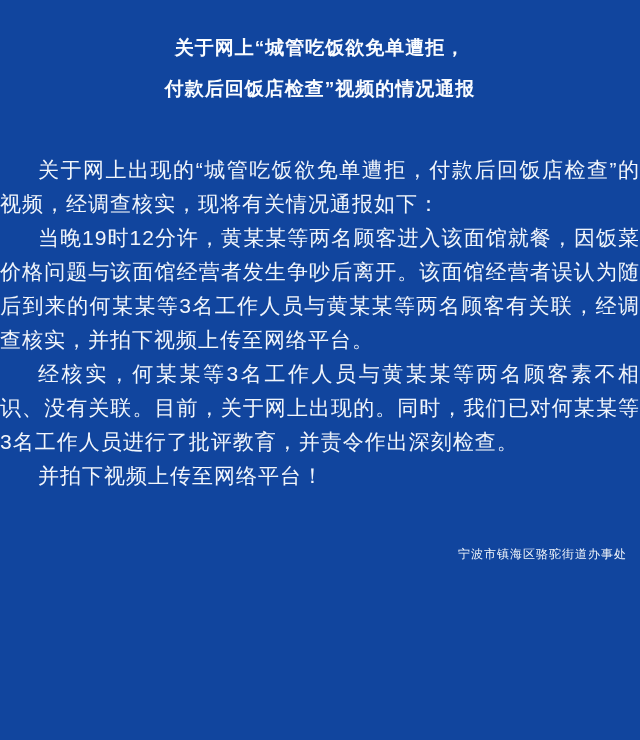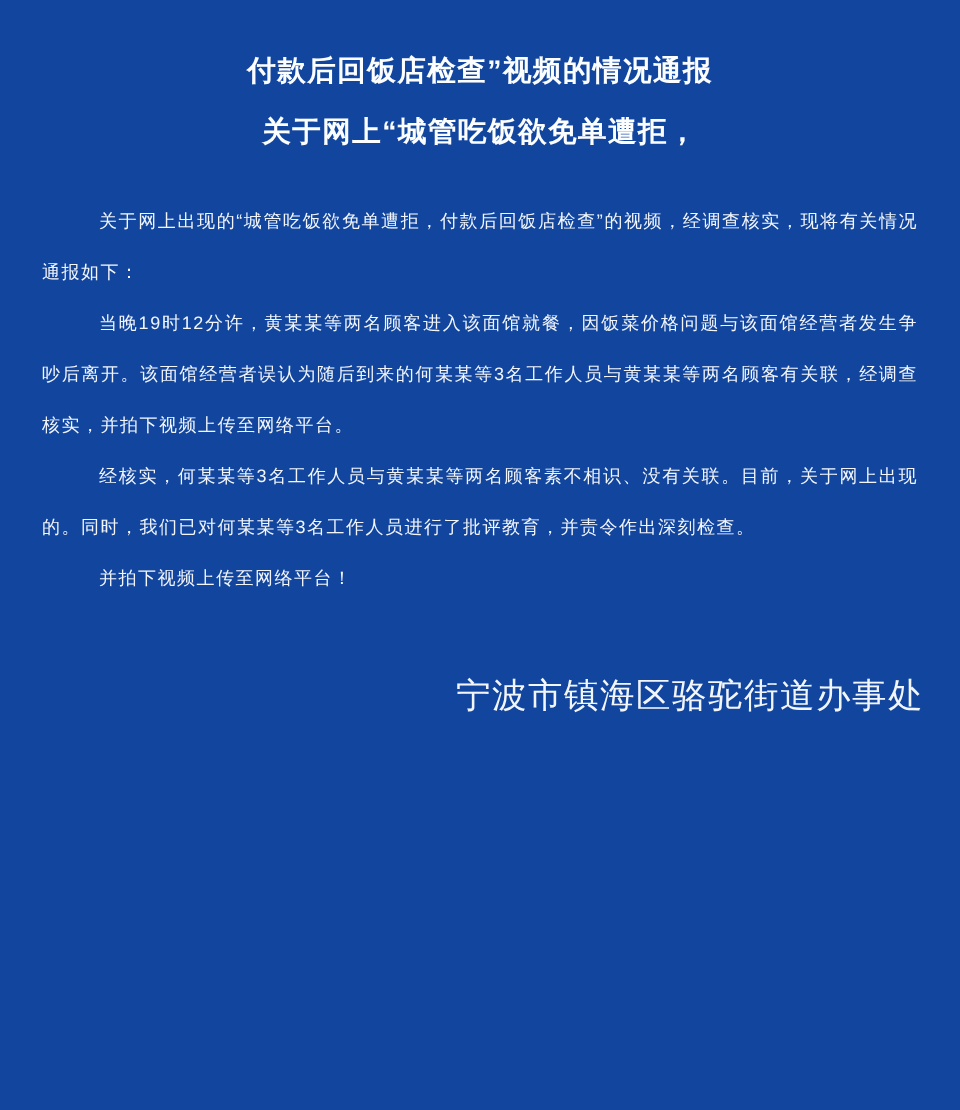"付款后回饭店检查”视频的情况通报" span.title-line { order: before "关于网上“城管吃饭欲免单遭拒，" -> after "关于网上“城管吃饭欲免单遭拒，" }
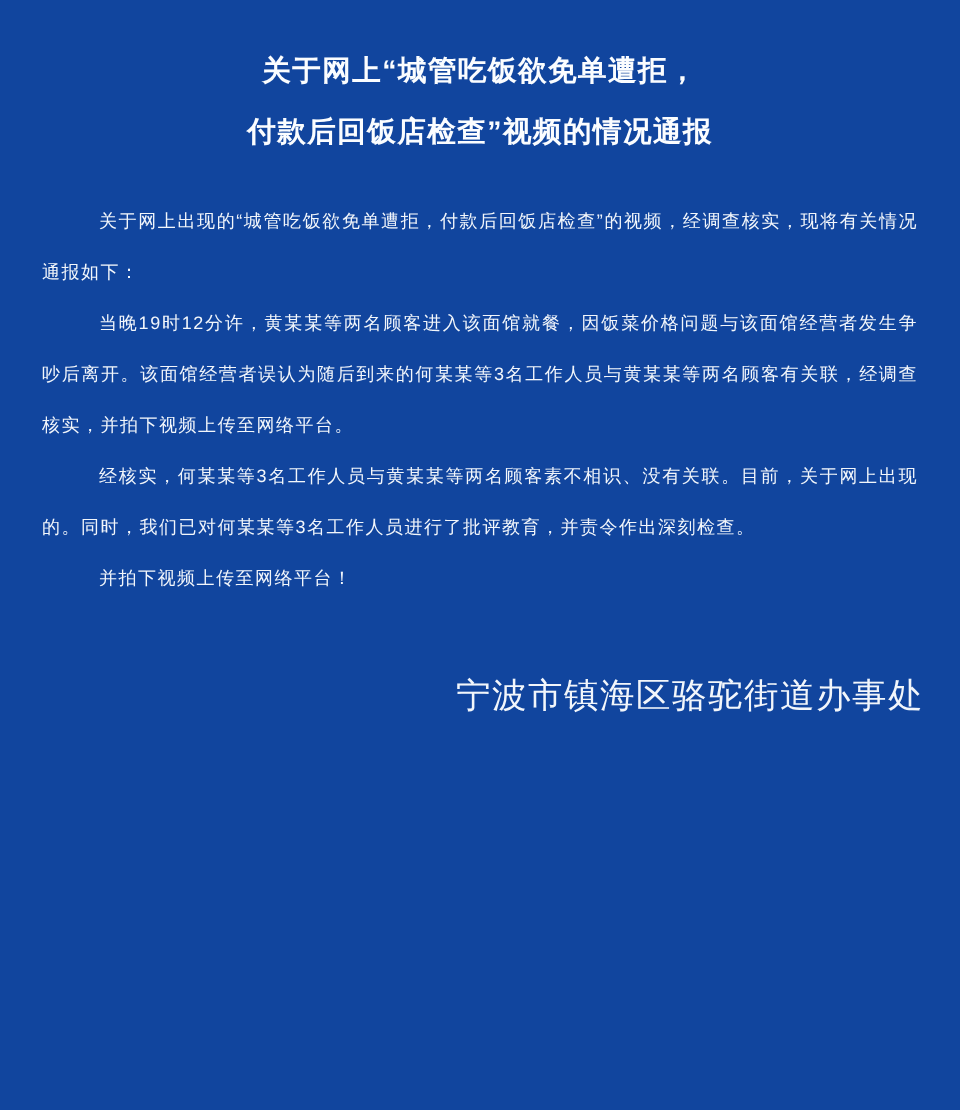"关于网上出现的“城管吃饭欲免单遭拒，付款后回饭店检查”的视频，经调查核实，现将有" .body-text { font-size: 12px -> 21px; margin-top: 21px -> 44px; padding: 0 28px -> 0 0 }
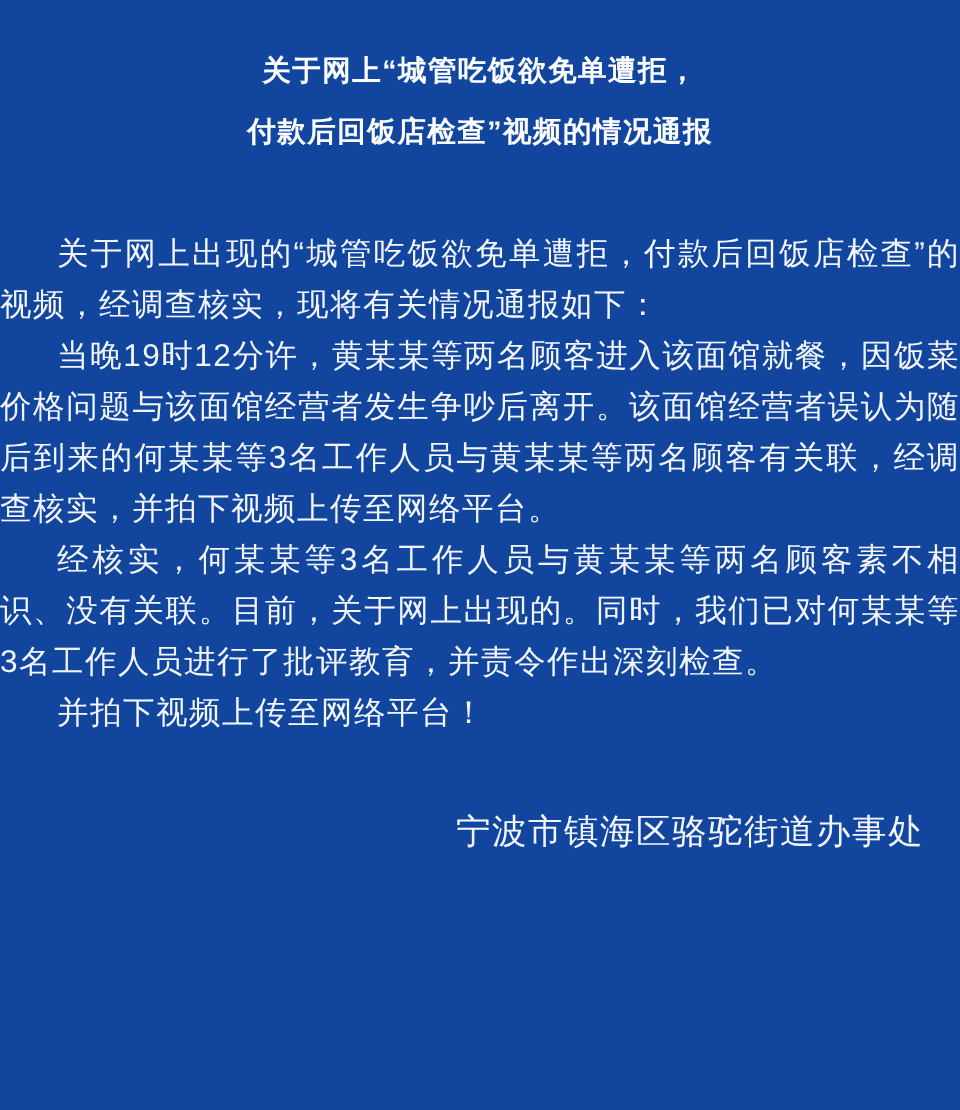"宁波市镇海区骆驼街道办事处" .signature { font-size: 23px -> 12px; padding: 0 24px 0 0 -> 0 13px 0 0 }
